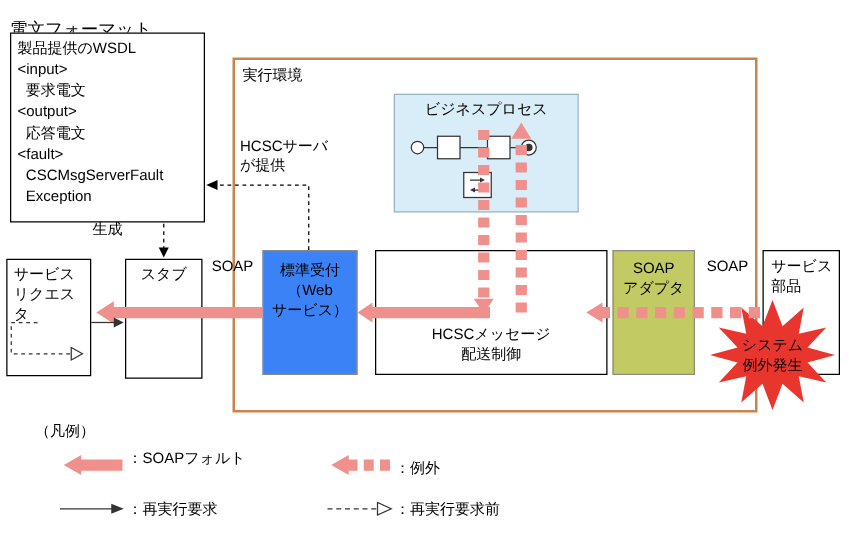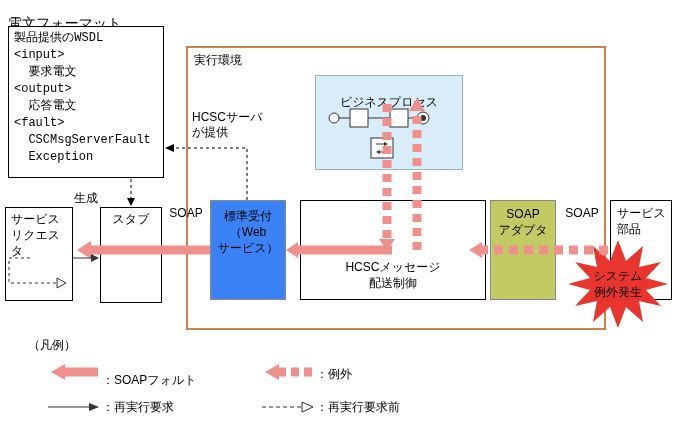"製品提供のWSDL" .wsdl pre { font-family: Liberation Mono, monospace -> Liberation Sans, sans-serif }
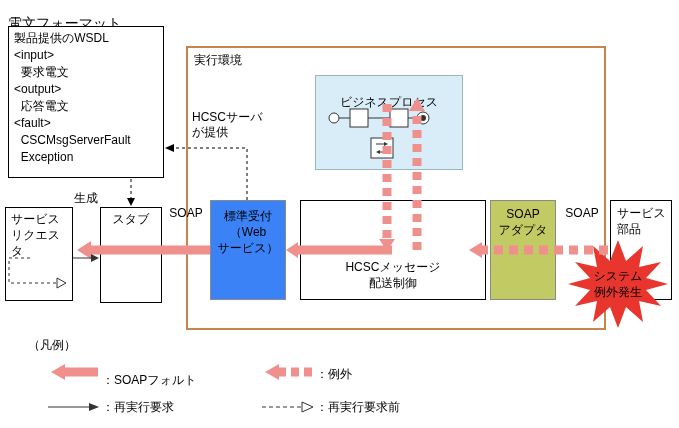"ビジネスプロセス" .bp-title { padding-top: 18px -> 3px }
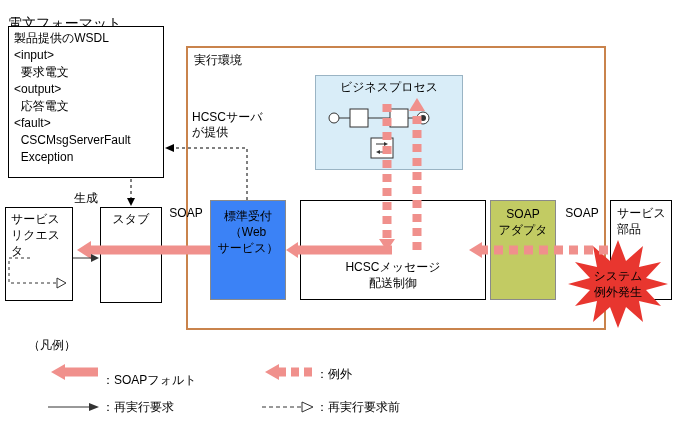"生成" .gen-label { top: 190px -> 175px }
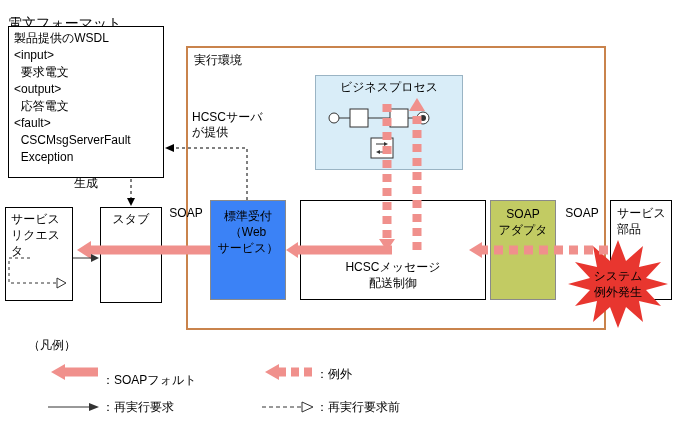"：SOAPフォルト" .lb1 { top: 372px -> 358px }
